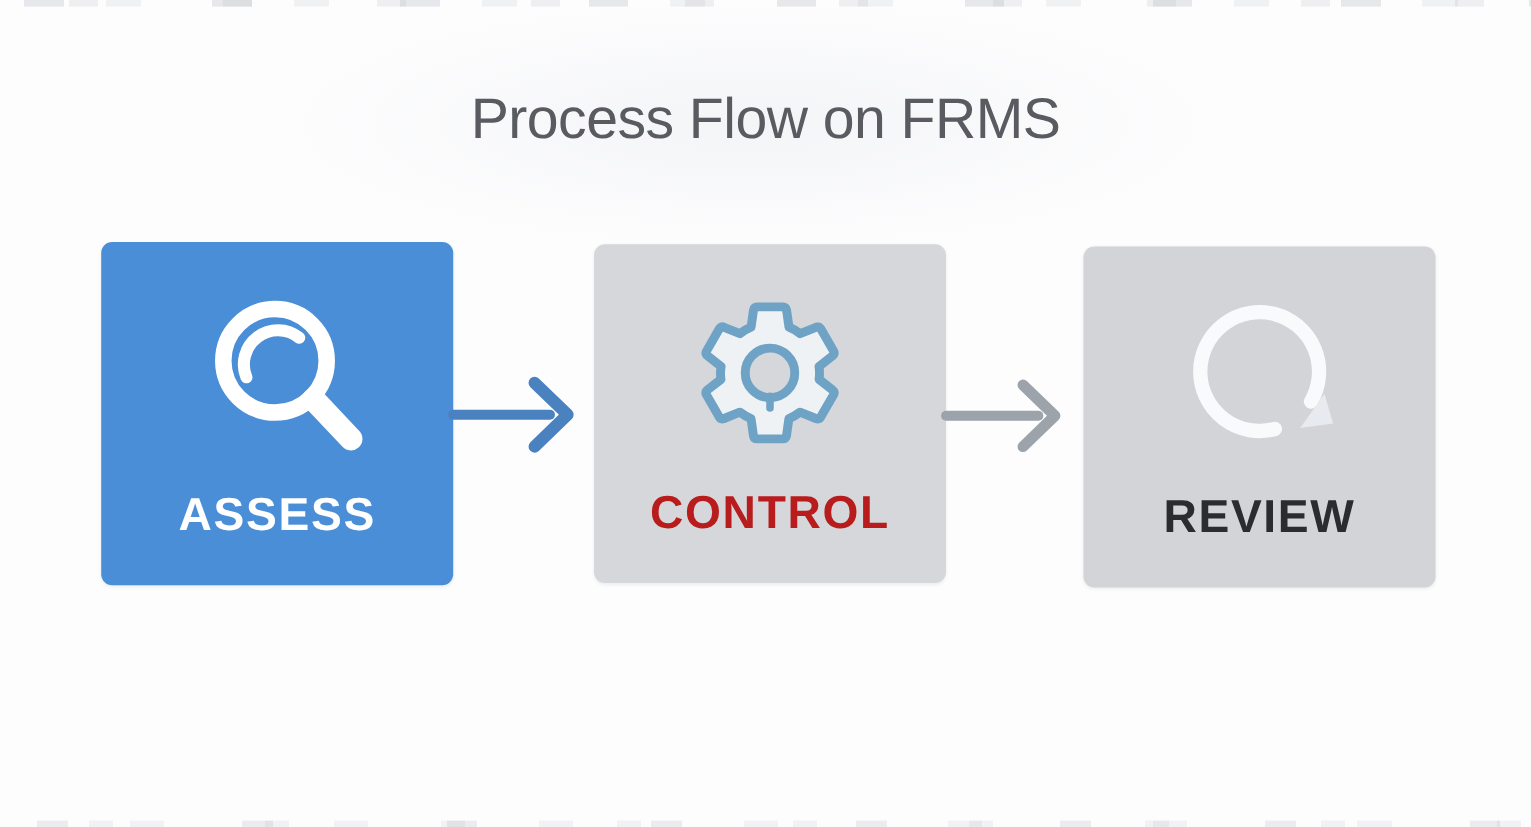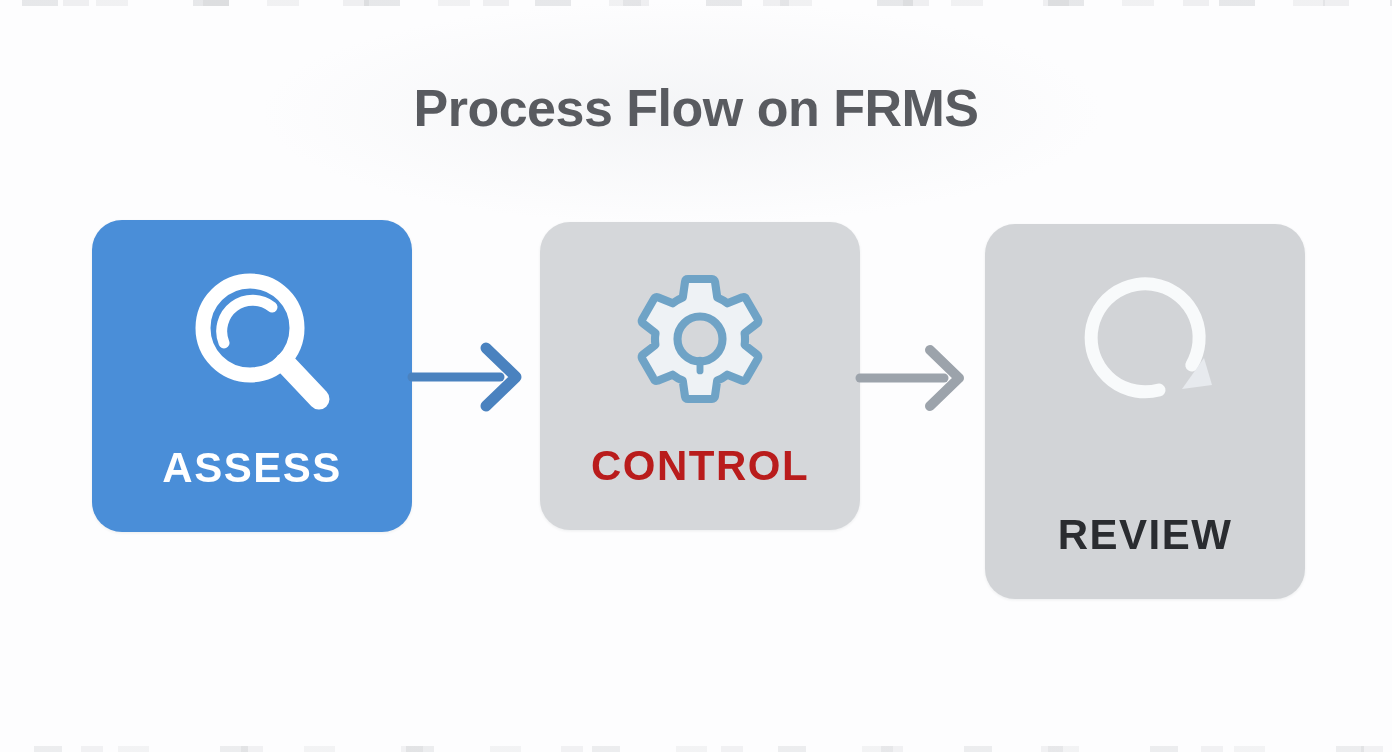"Process Flow on FRMS" .title { font-weight: 700 -> 400 }
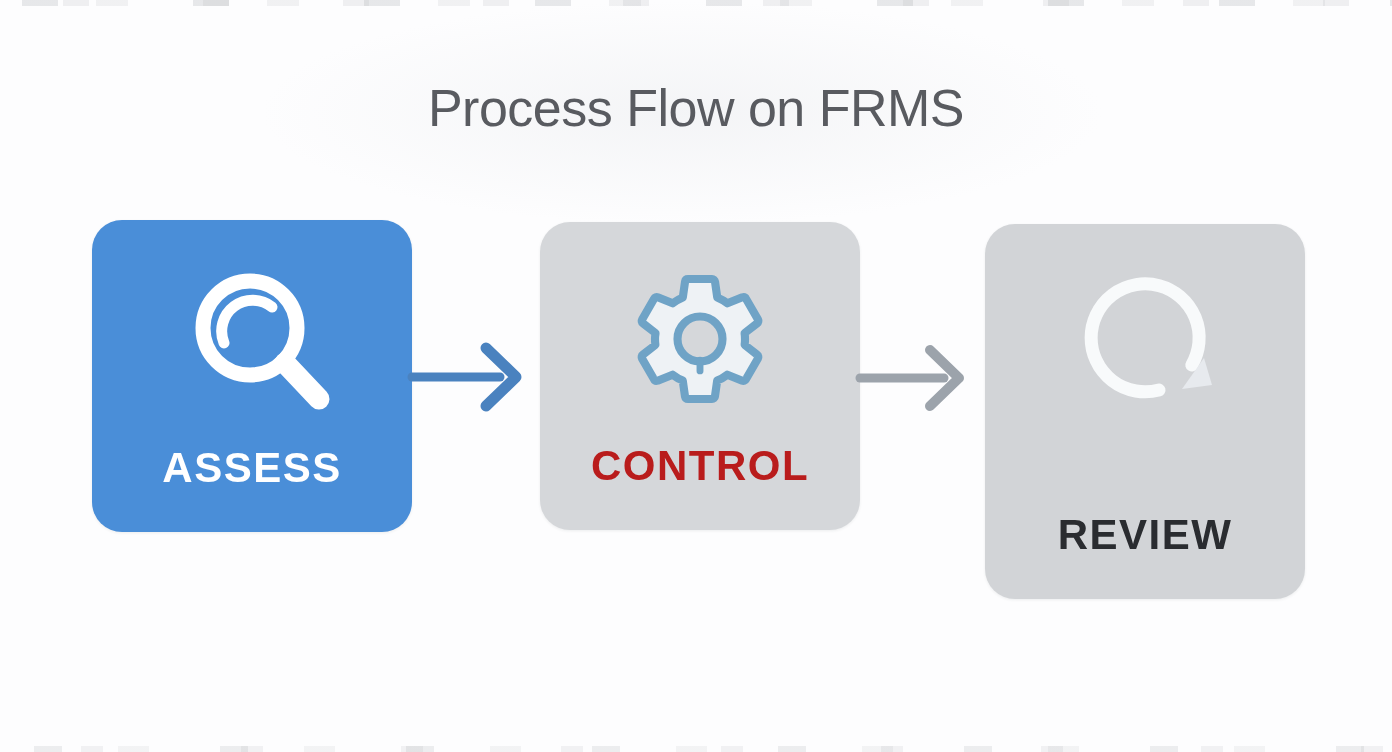"ASSESS" .step-box { border-radius: 30px -> 10px }
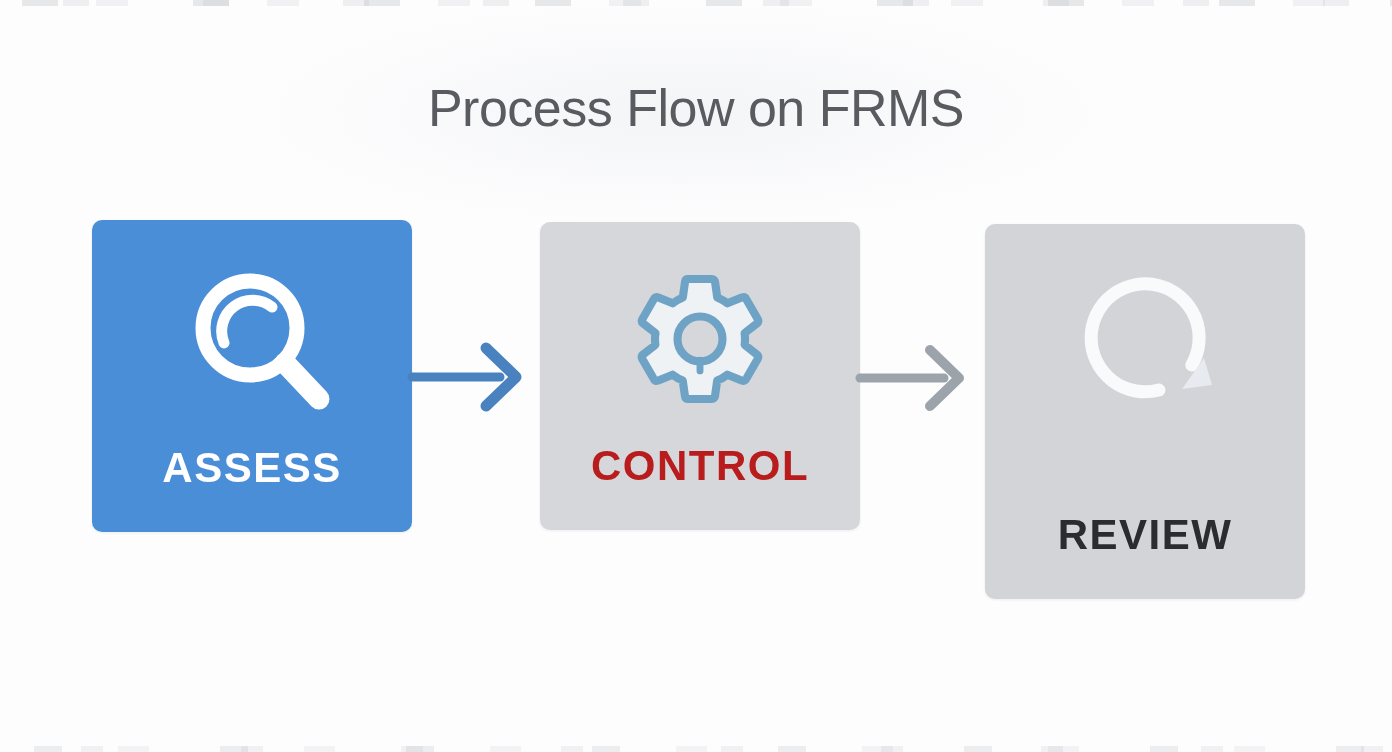"REVIEW" .step-box.review { height: 375px -> 310px }
